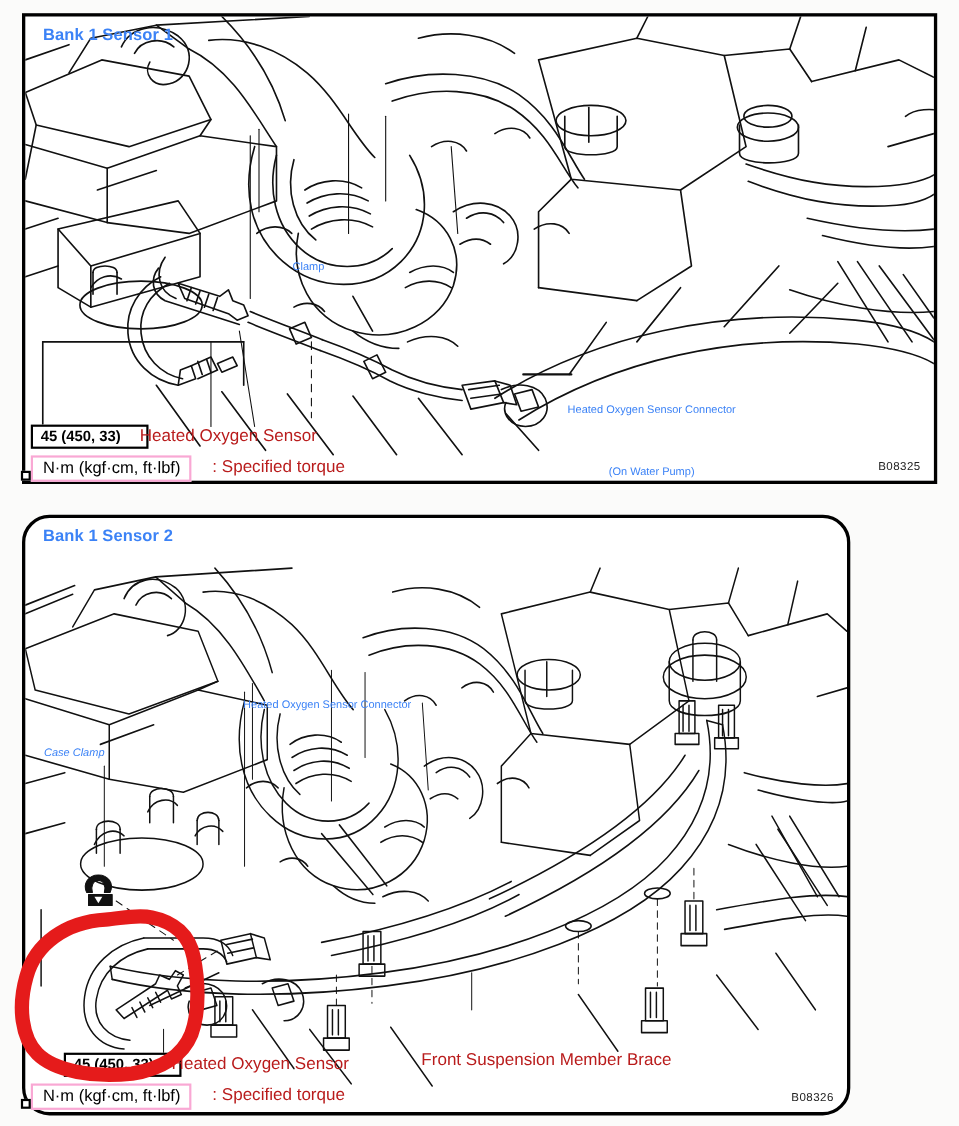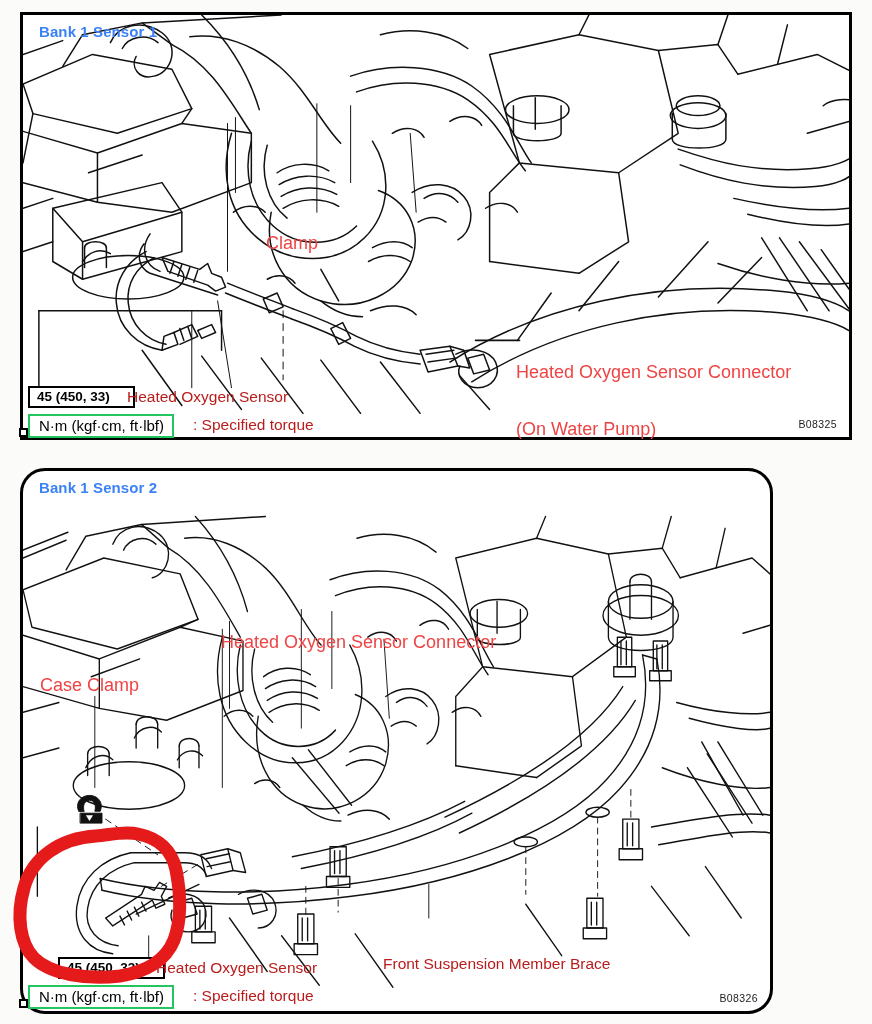"Clamp" .lbl { color: #ef4444 -> #3b82f6; font-size: 18px -> 10px; text-align: none -> center }
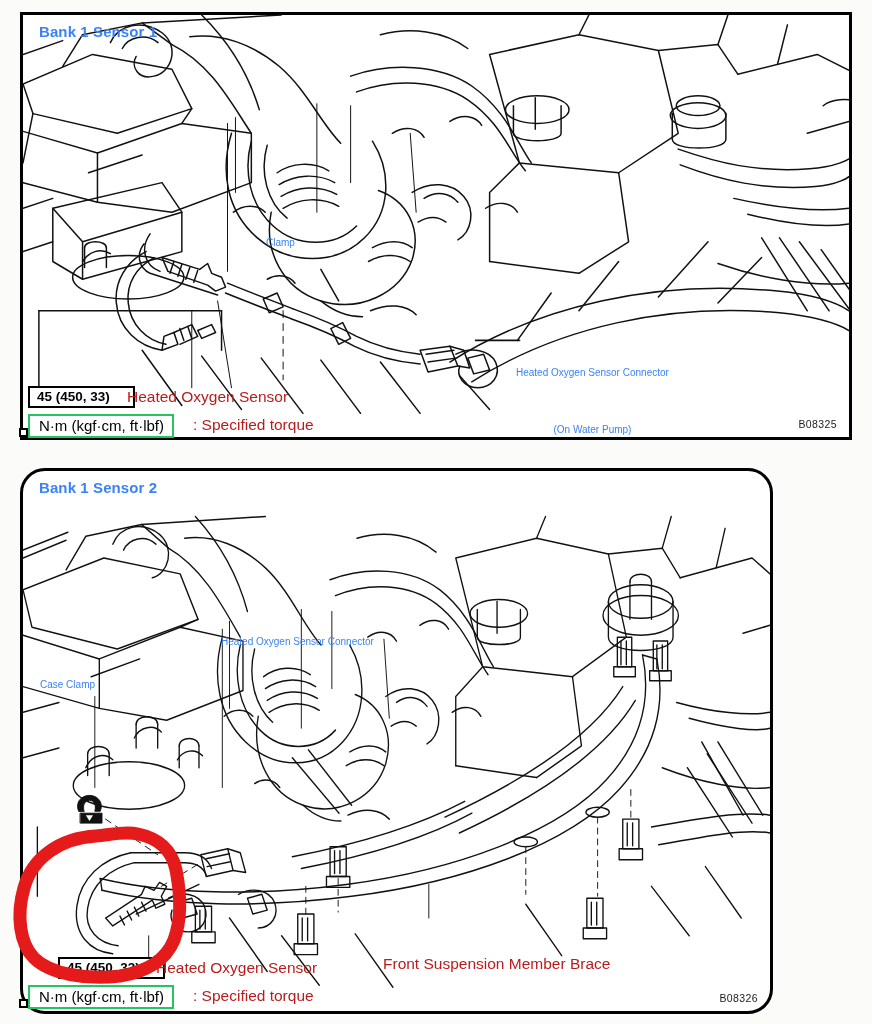"N·m (kgf·cm, ft·lbf)" .unit-box { border: 2px solid #22c55e -> 2px solid #f9a8d4 }
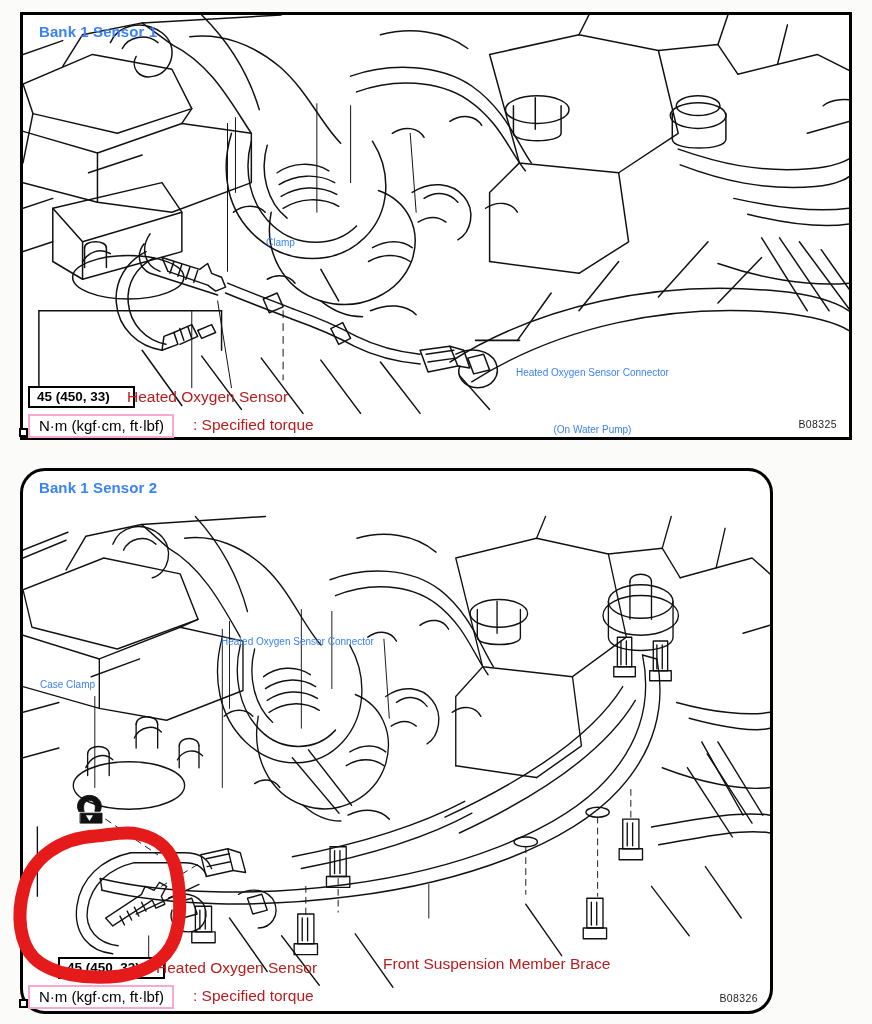"Case Clamp" div.lbl { font-style: none -> italic }
